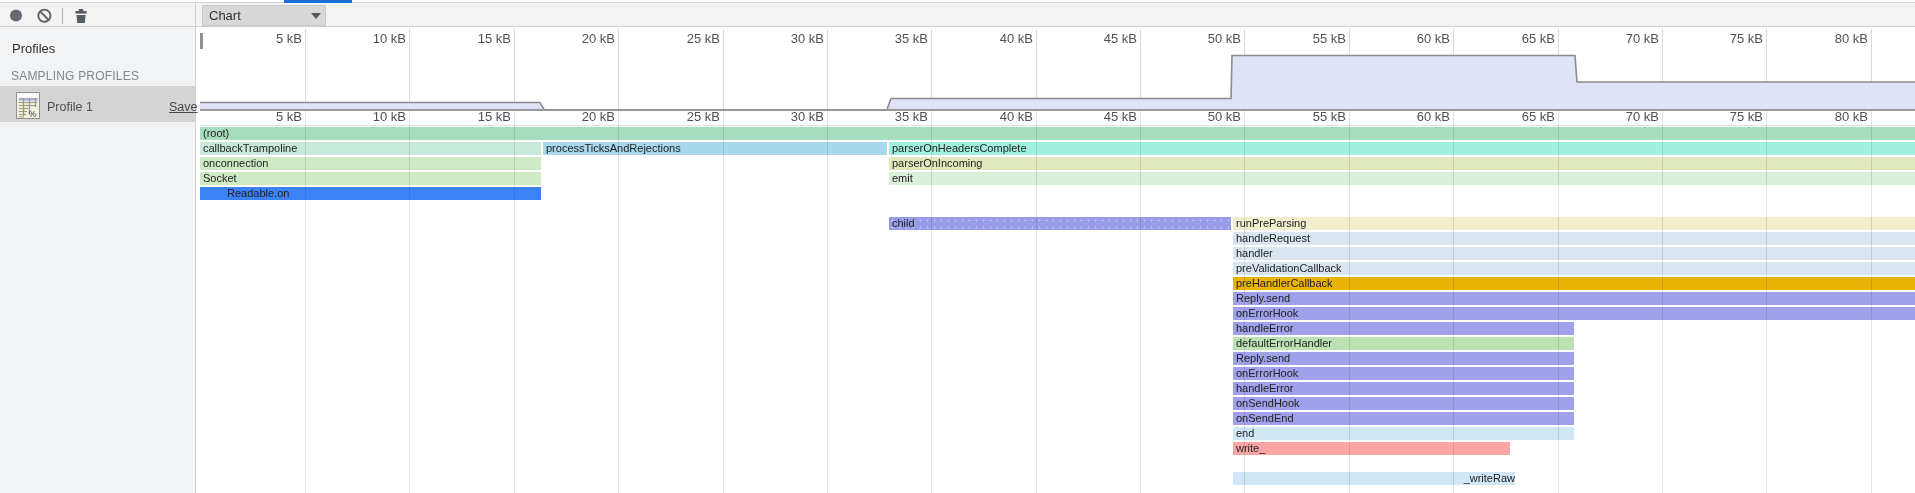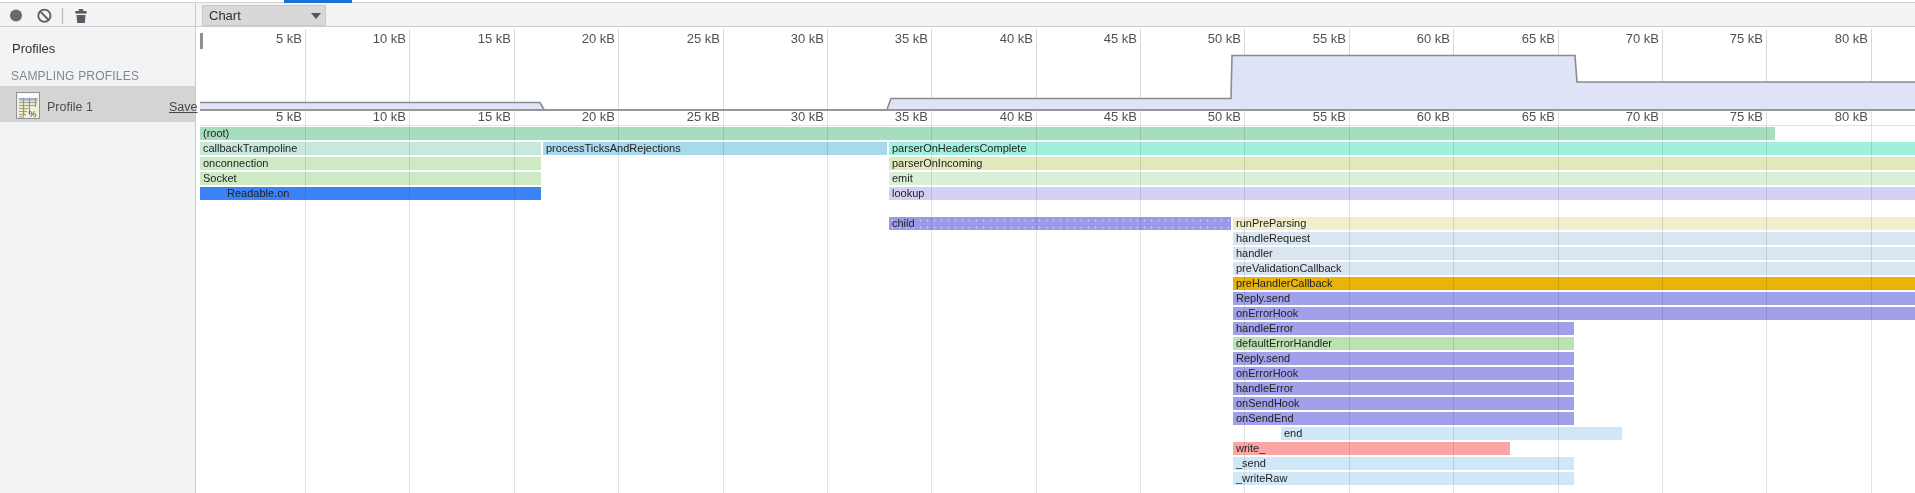"(root)" div.bar { width: 1575px -> 1715px }
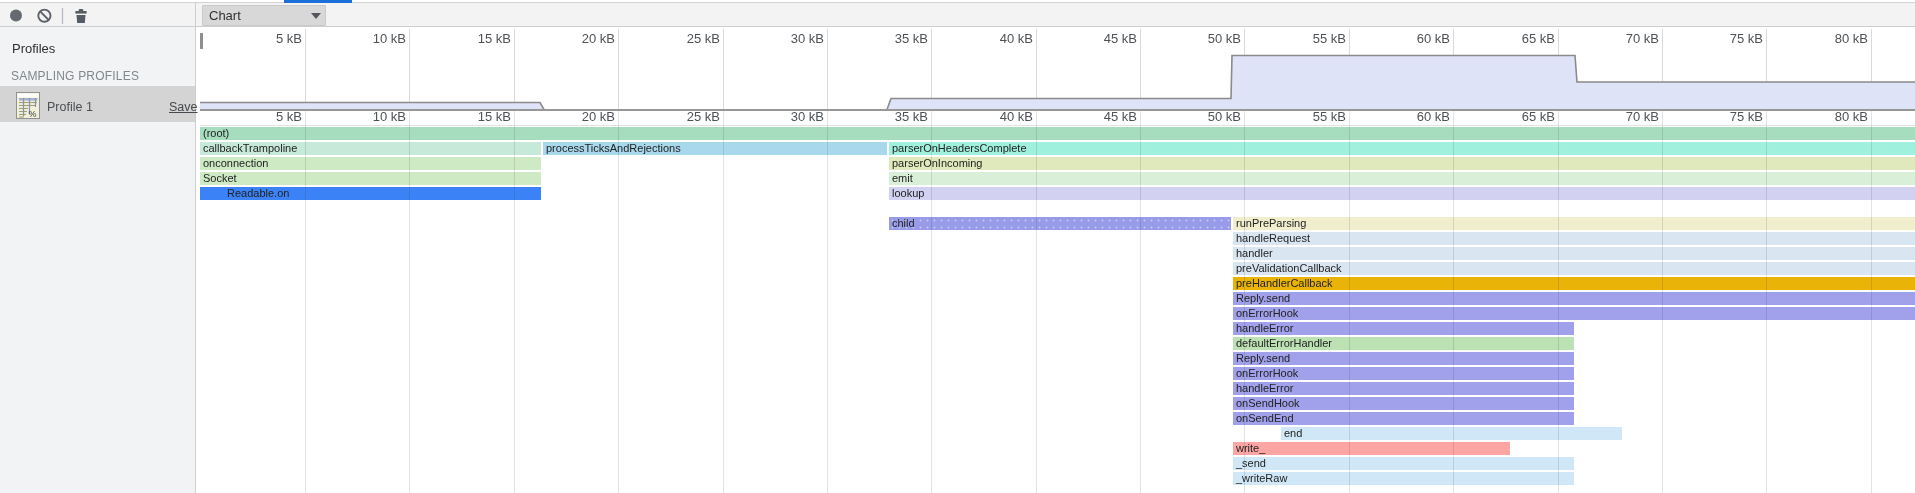"lookup" div.bar { html: <div>lookup</div> -> none }
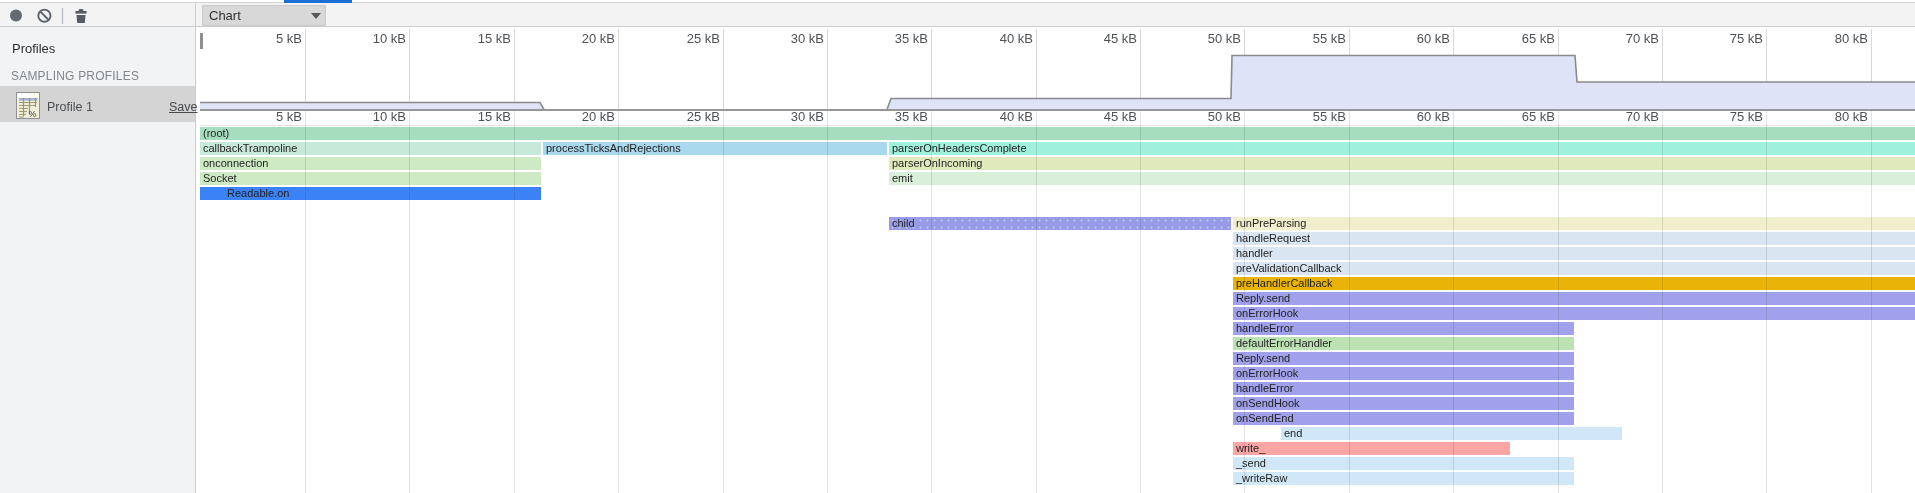"end" div.bar { margin-left: 48px -> none }
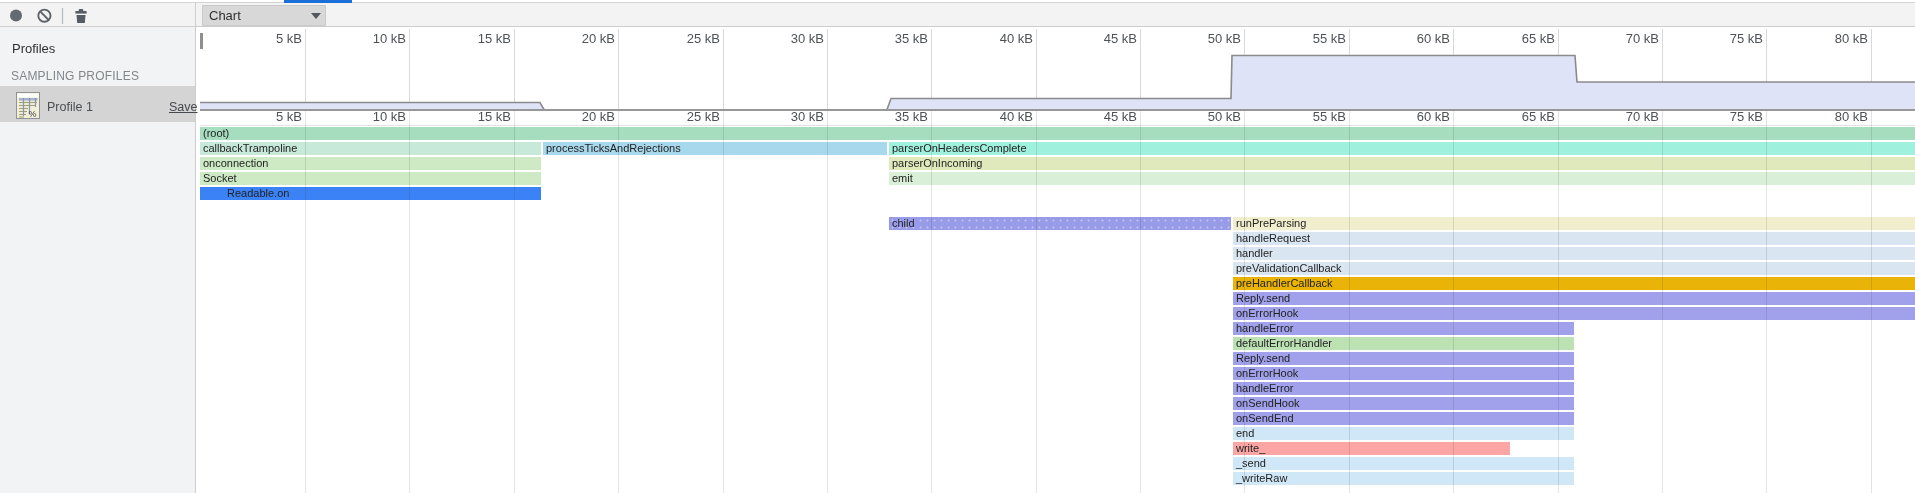"_send" div.bar { html: <div>_send</div> -> none }
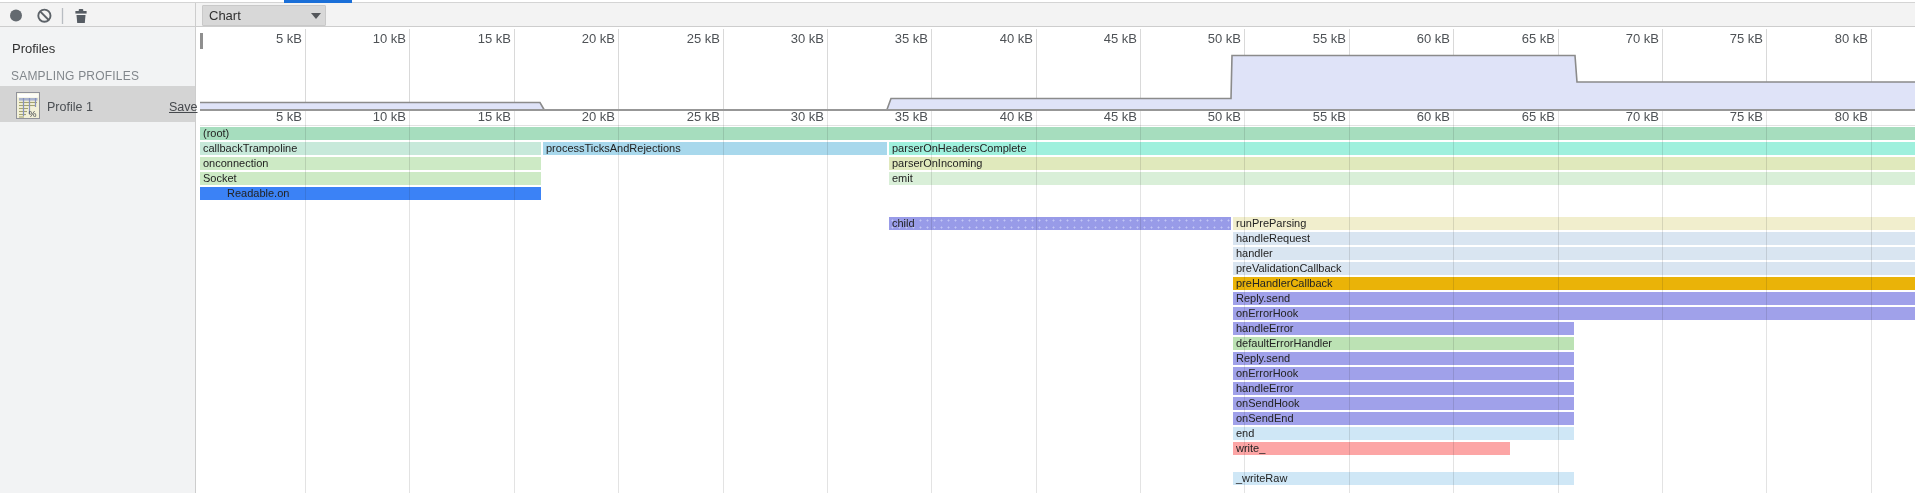"_writeRaw" div.bar { text-align: none -> right; width: 341px -> 282px }
